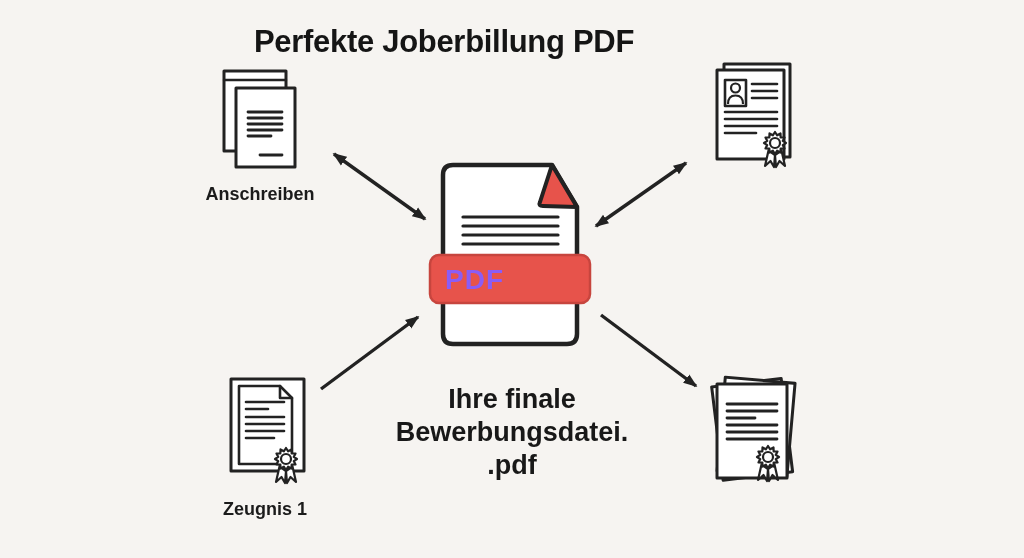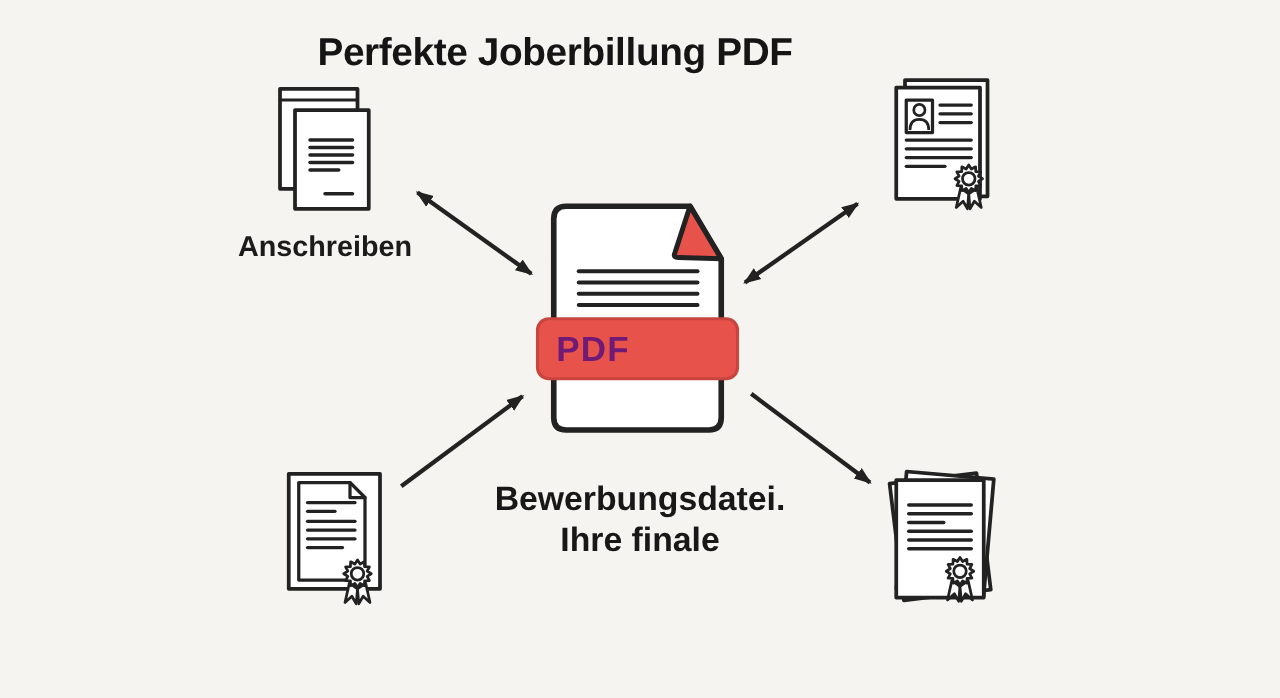"Anschreiben" .doc-label { font-size: 23px -> 18px }
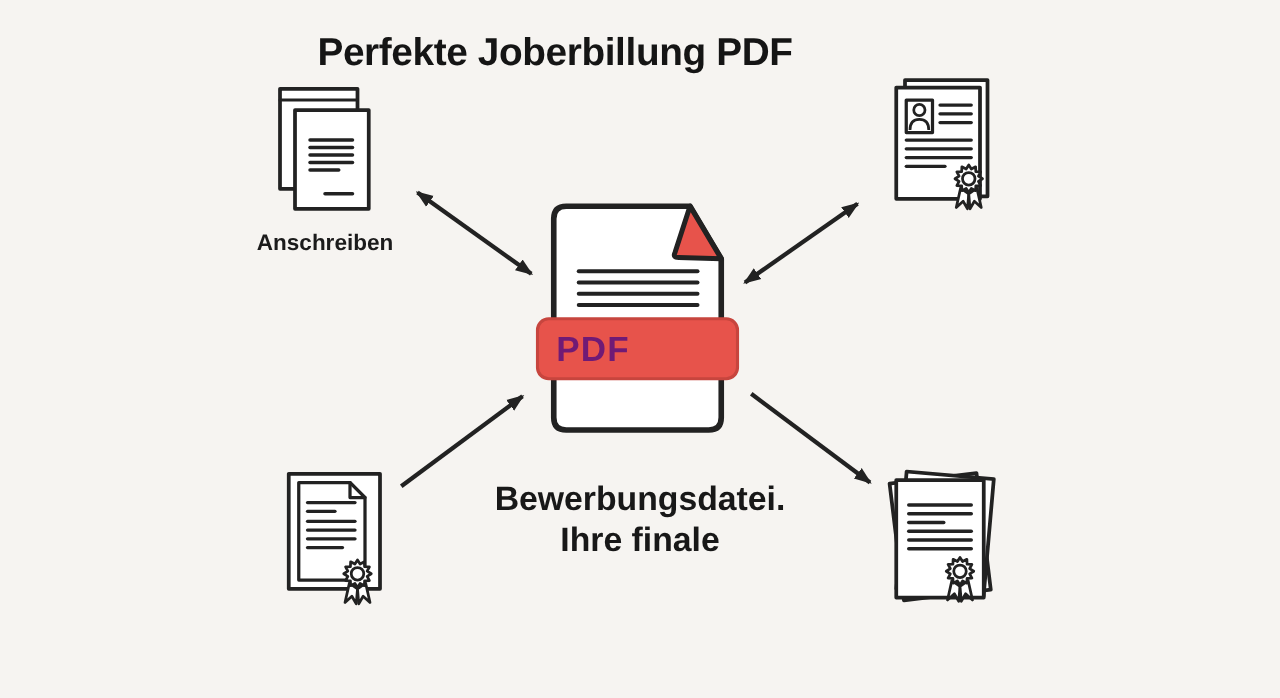"PDF" .pdf-badge-text { color: #701a75 -> #8b5cf6 }
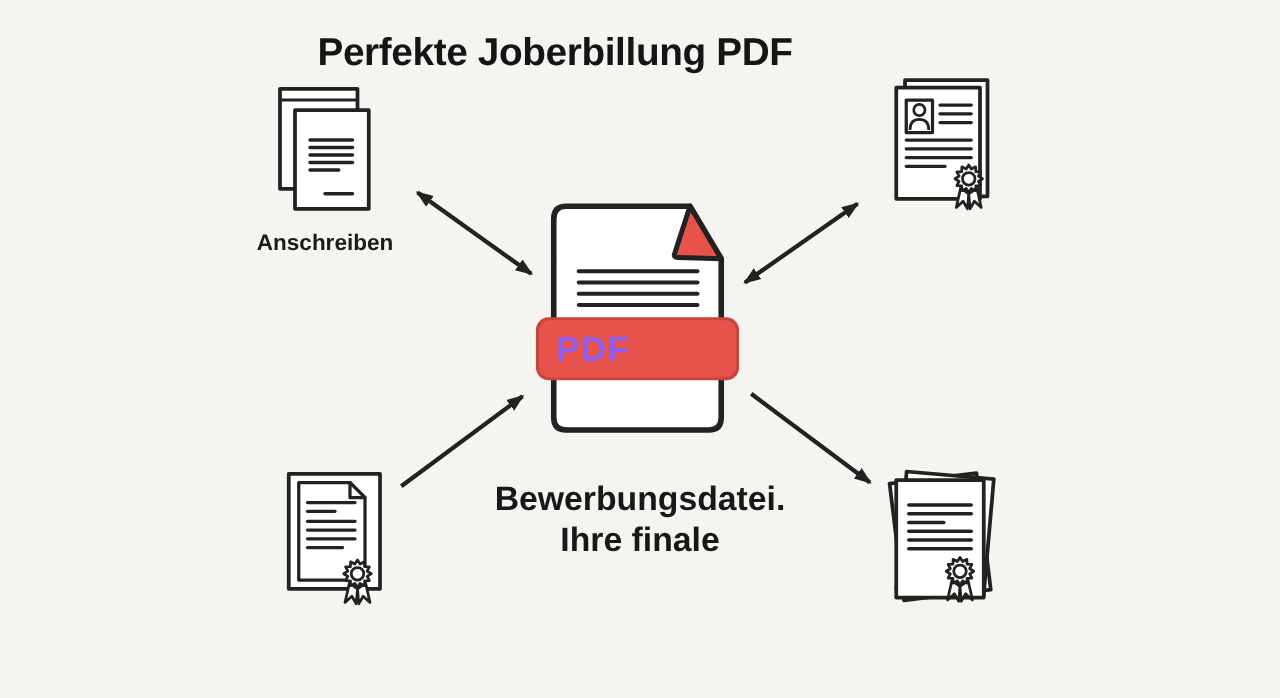"Bewerbungsdatei." div { order: before "Ihre finale" -> after "Ihre finale" }
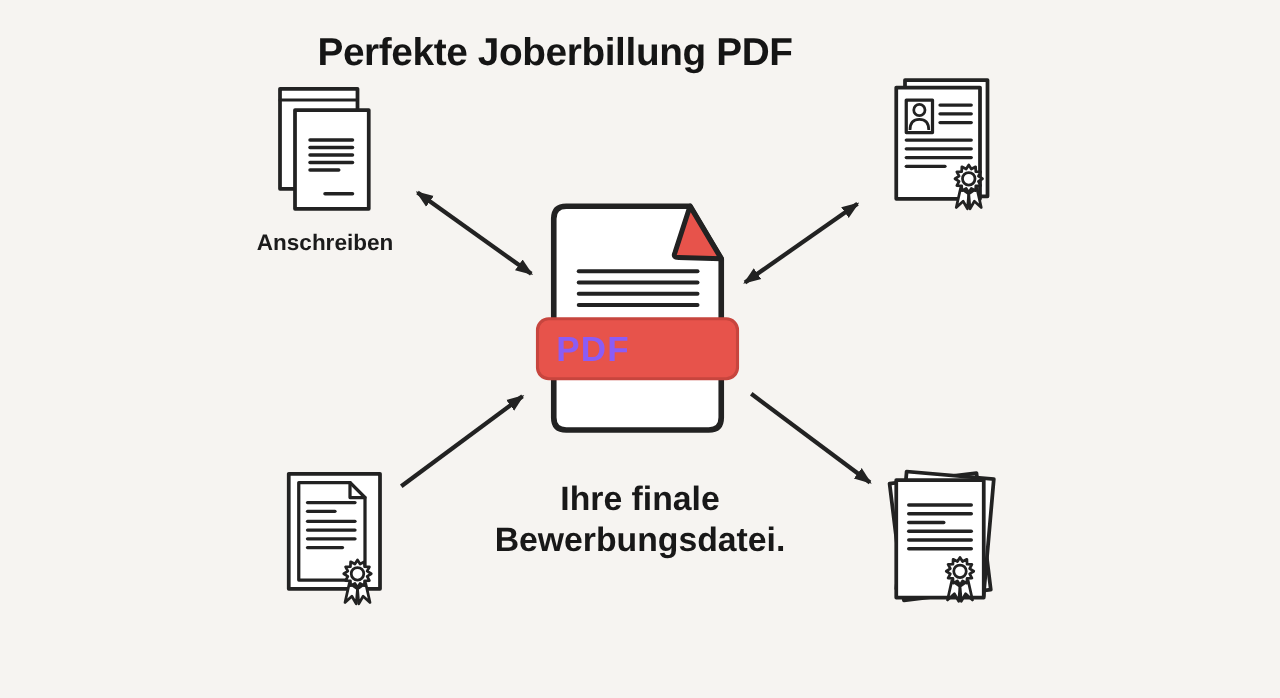".pdf" div { html: none -> <div>.pdf</div> }
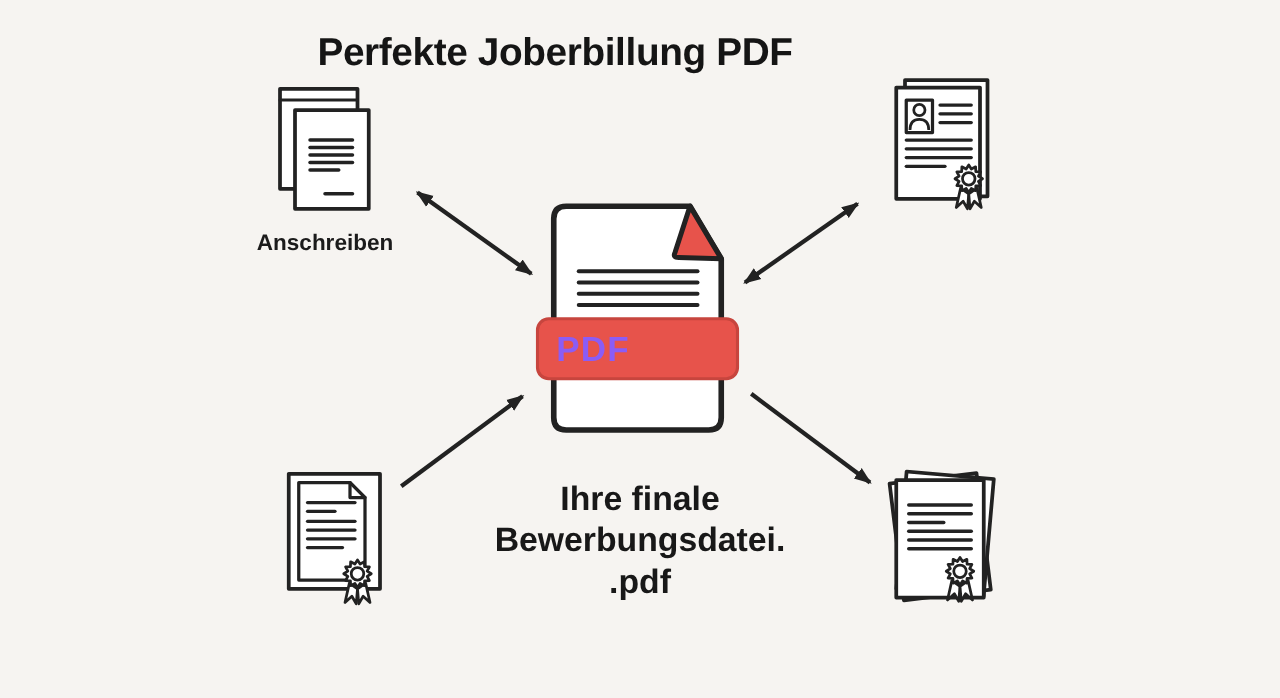"Zeugnis 1" div.doc-label { html: none -> <div>Zeugnis 1</div> }
